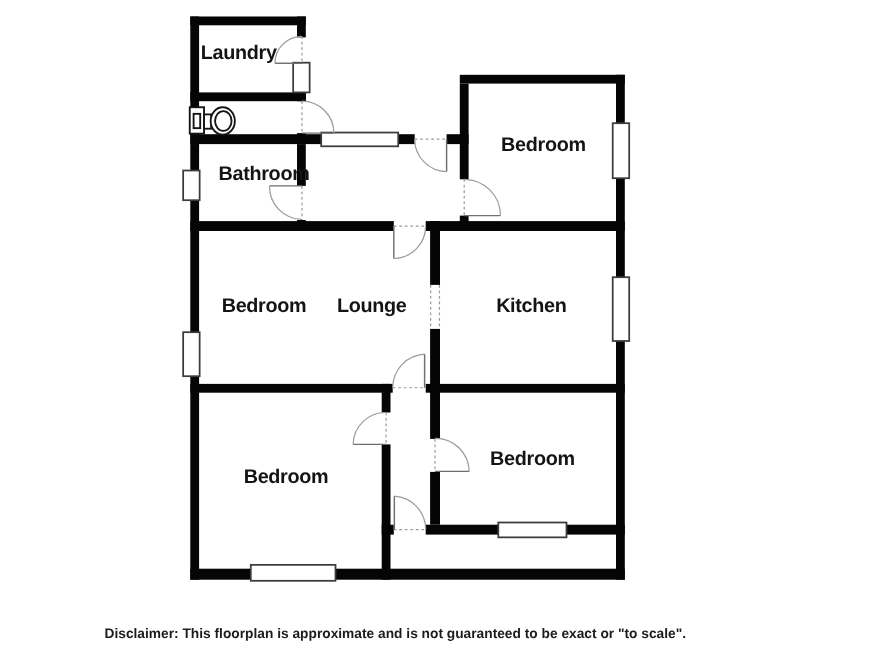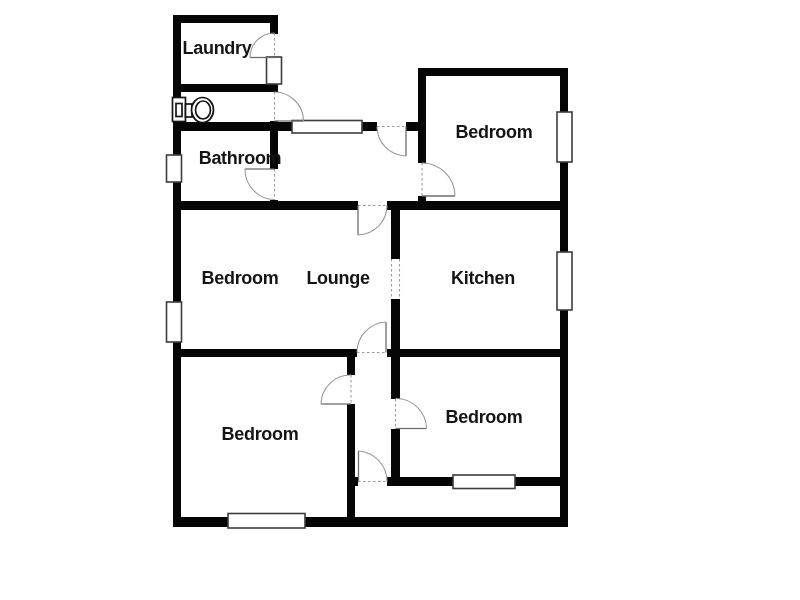"Disclaimer: This floorplan is" div.disclaimer { html: none -> <div>Disclaimer: This floorplan is approximate and is not guaranteed to be exact or "to scale".</div> }
